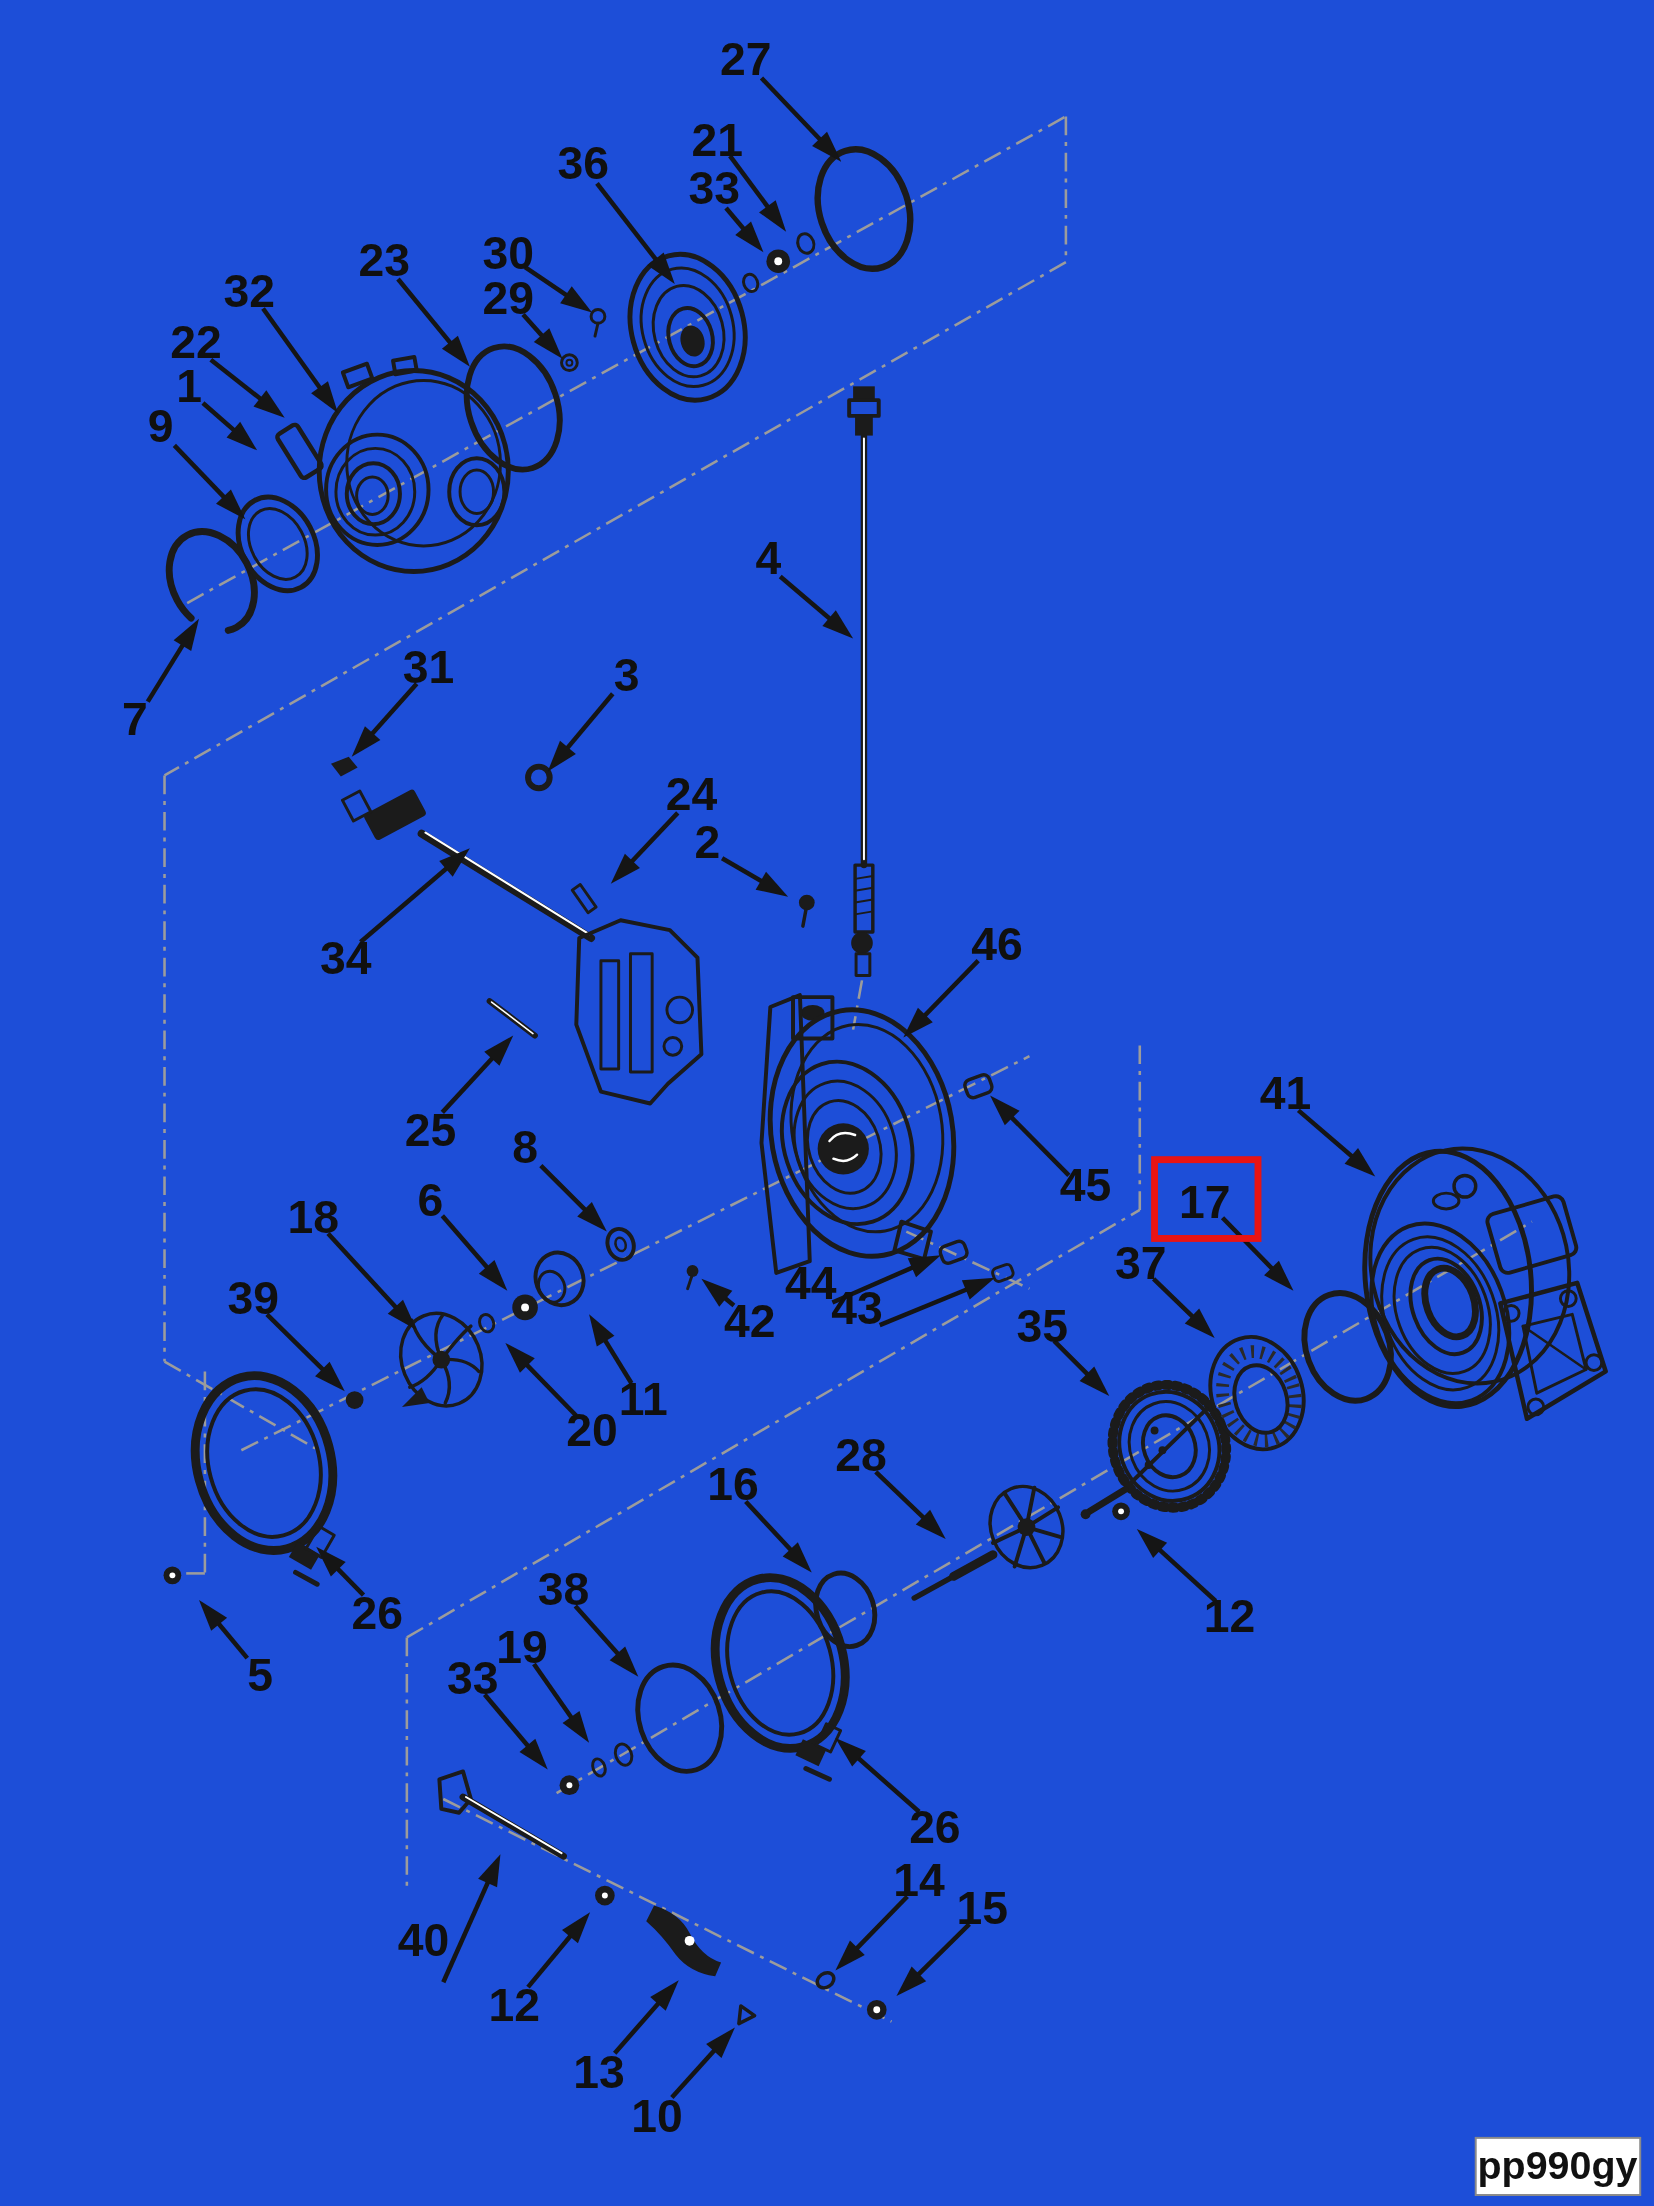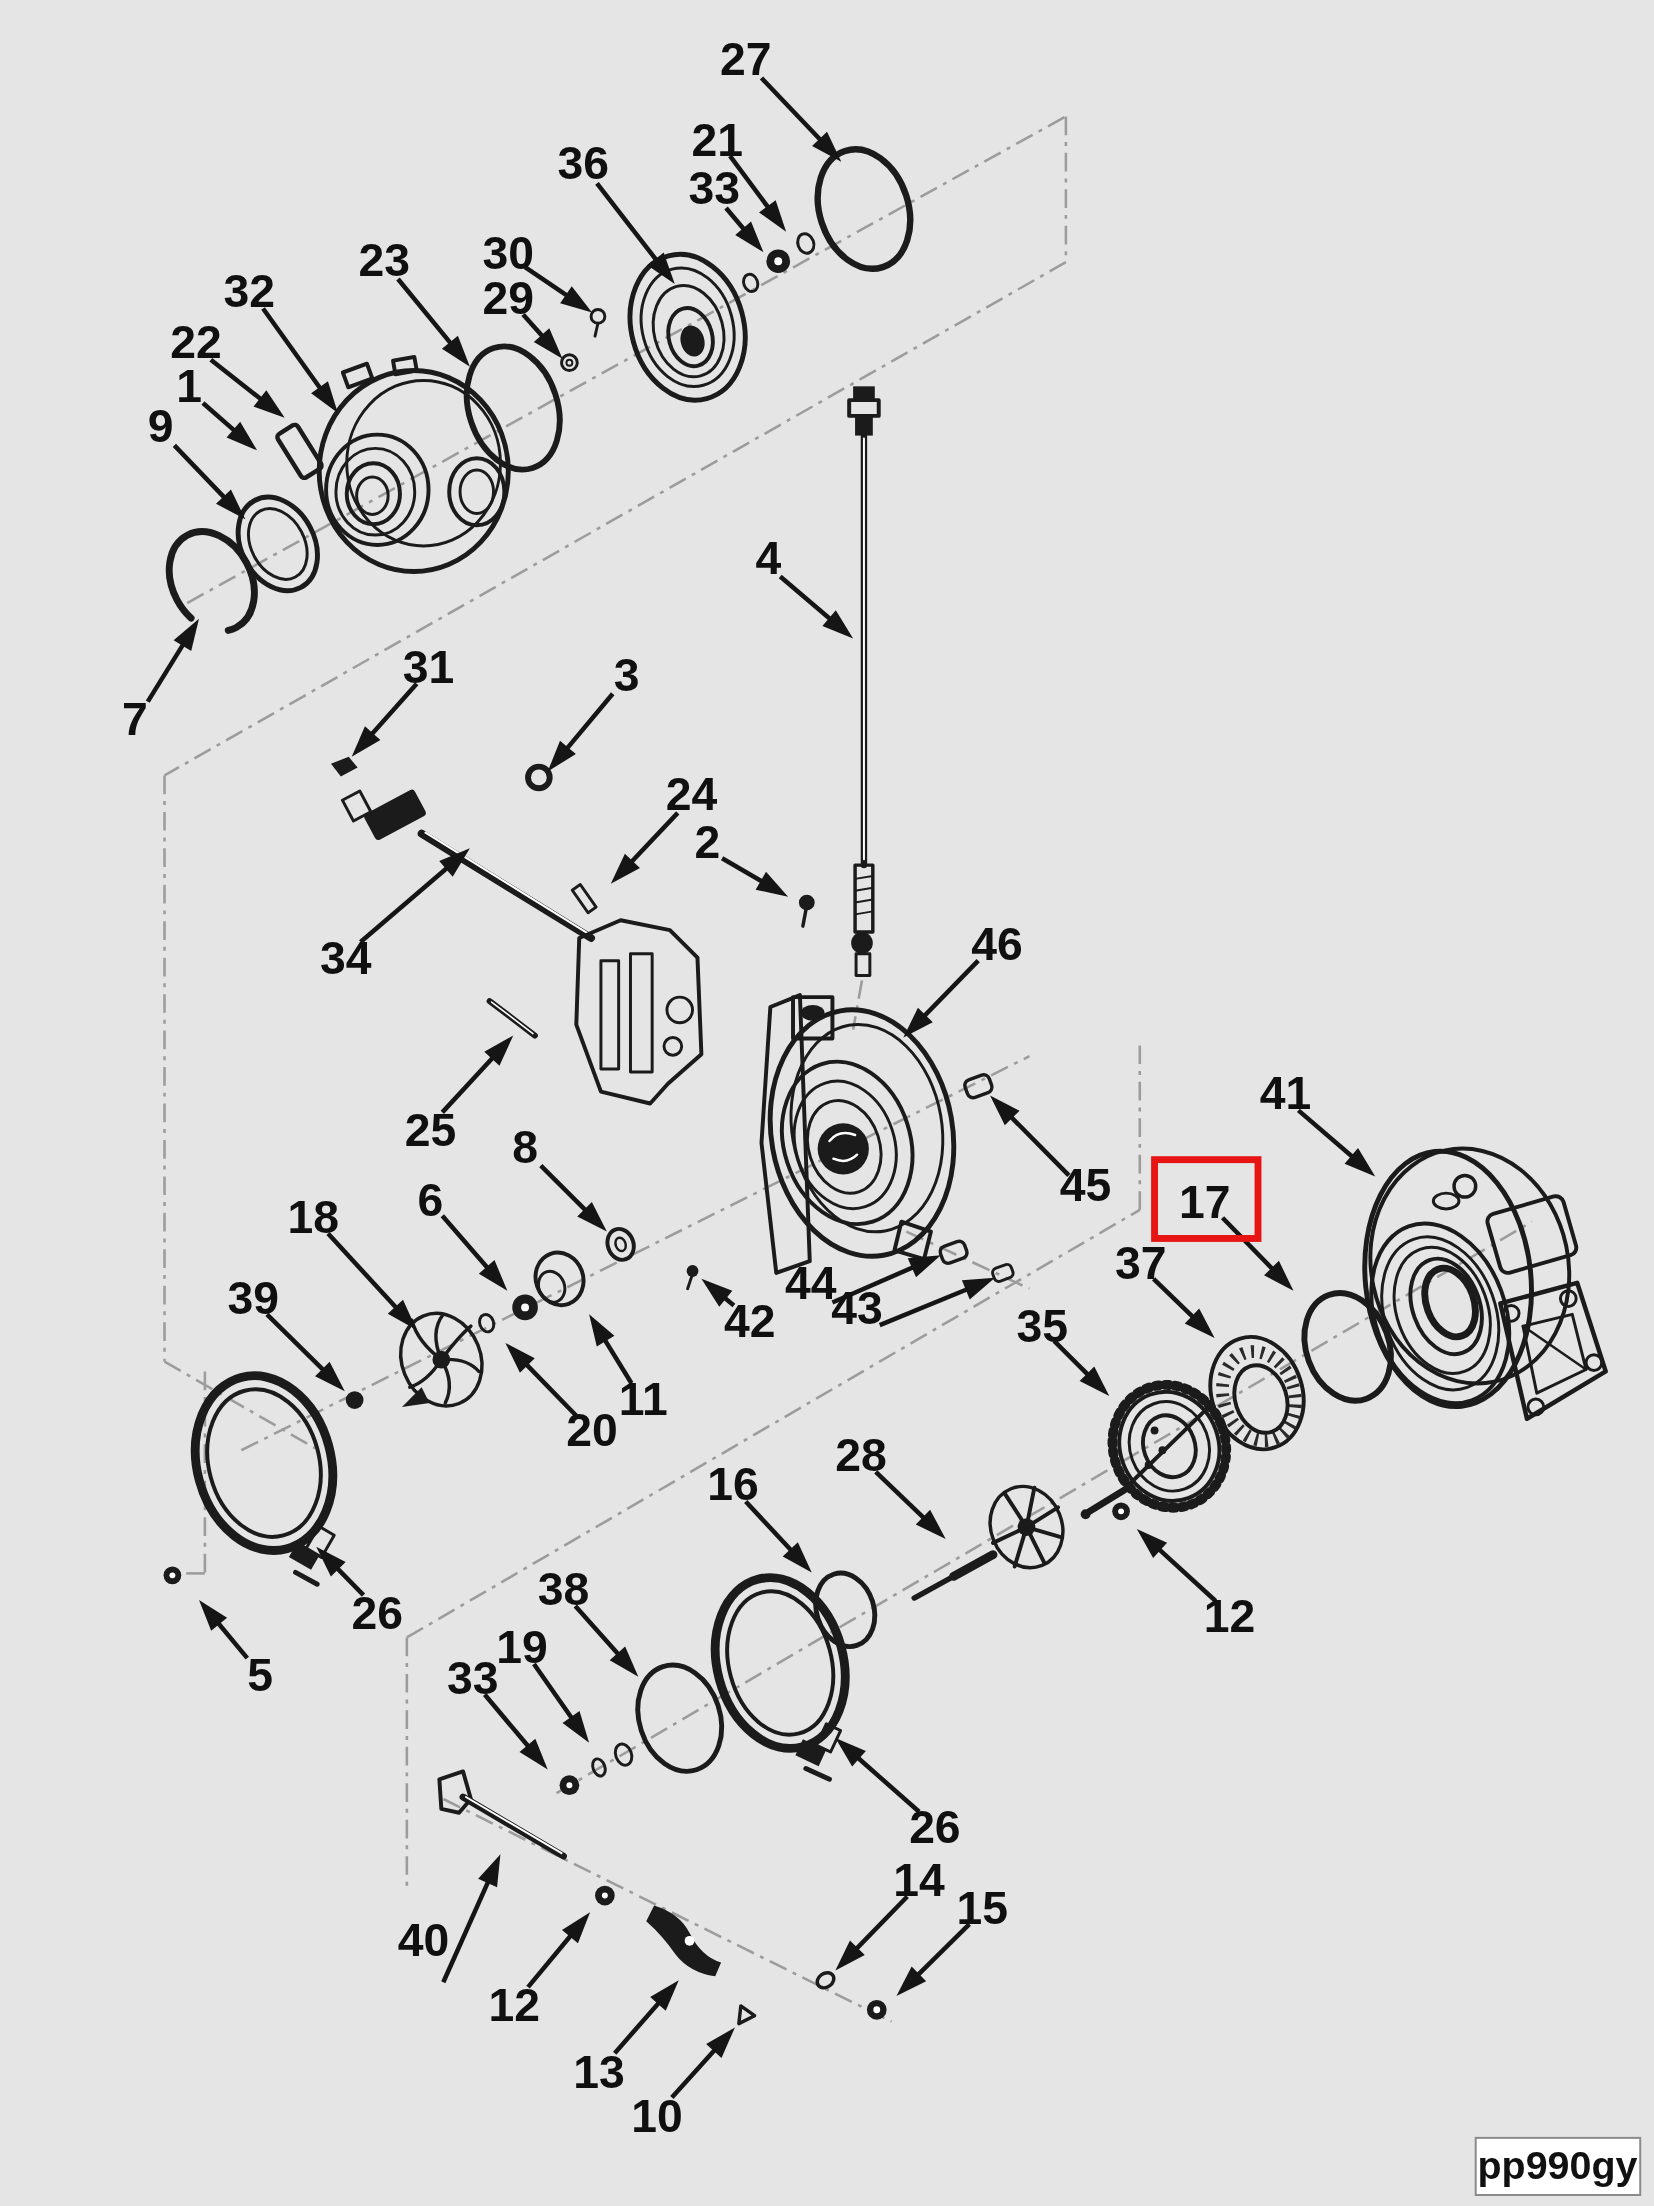"27" .stage { background: #e5e5e5 -> #1d4ed8 }
